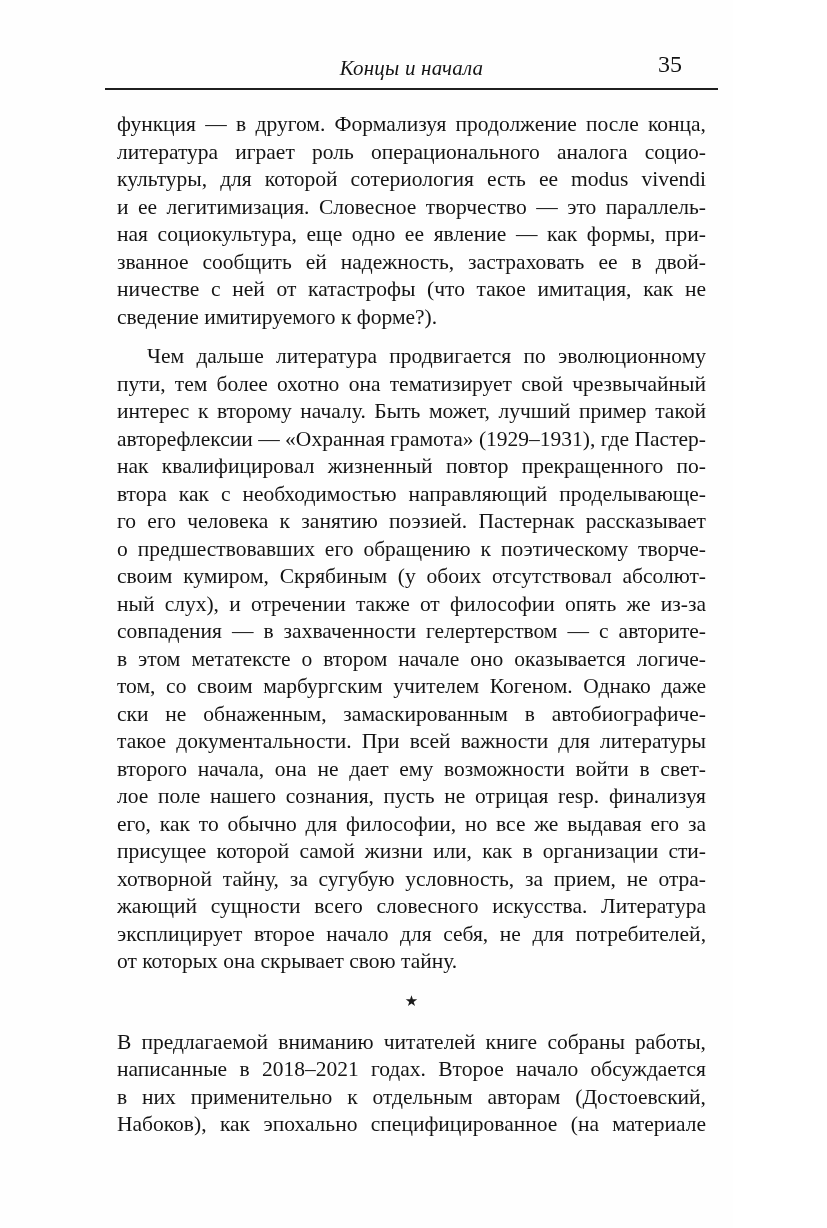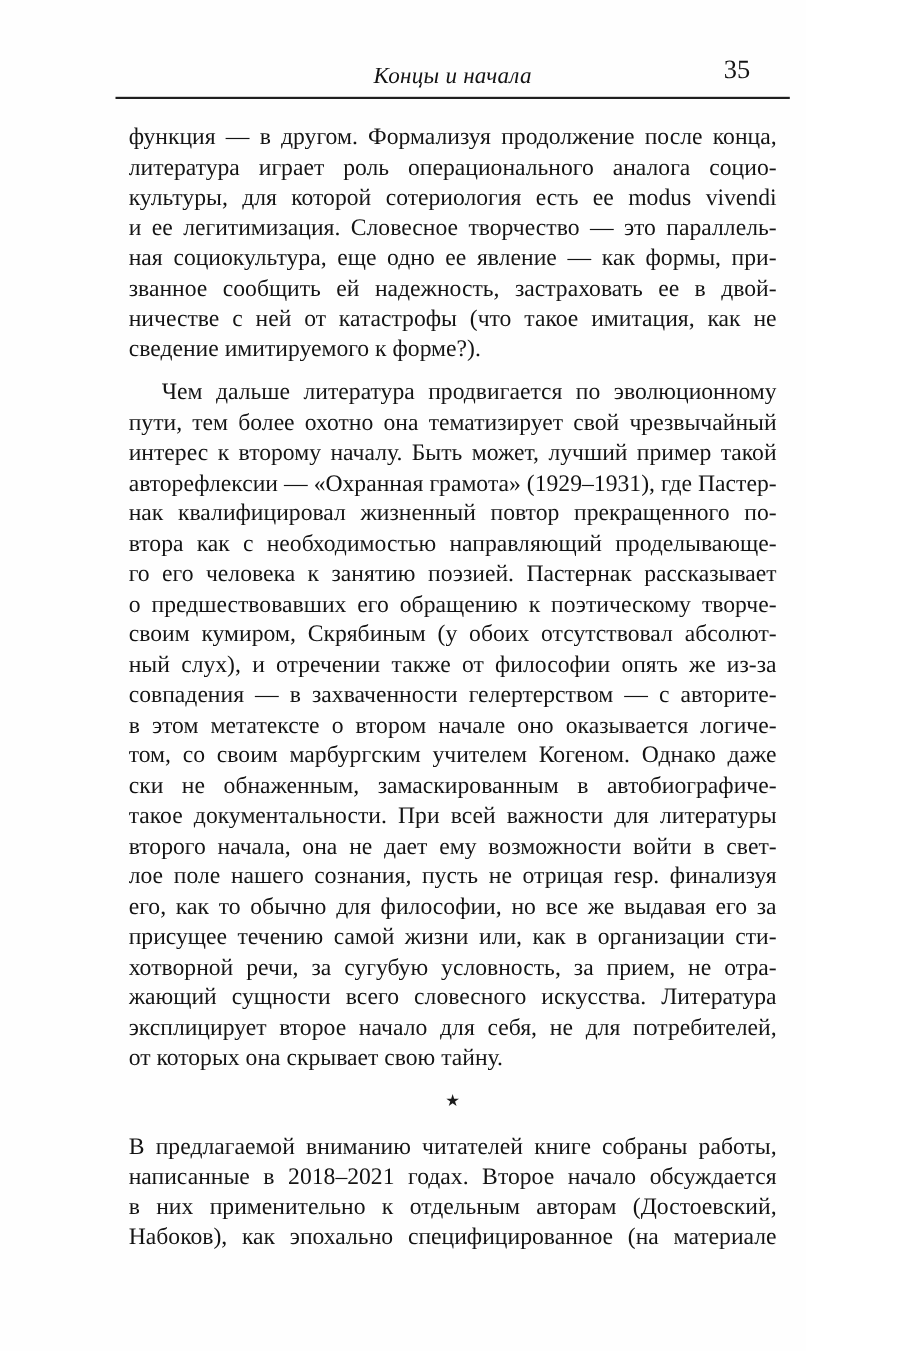"присущее течению самой жизни или," div.line { text: течению -> которой }
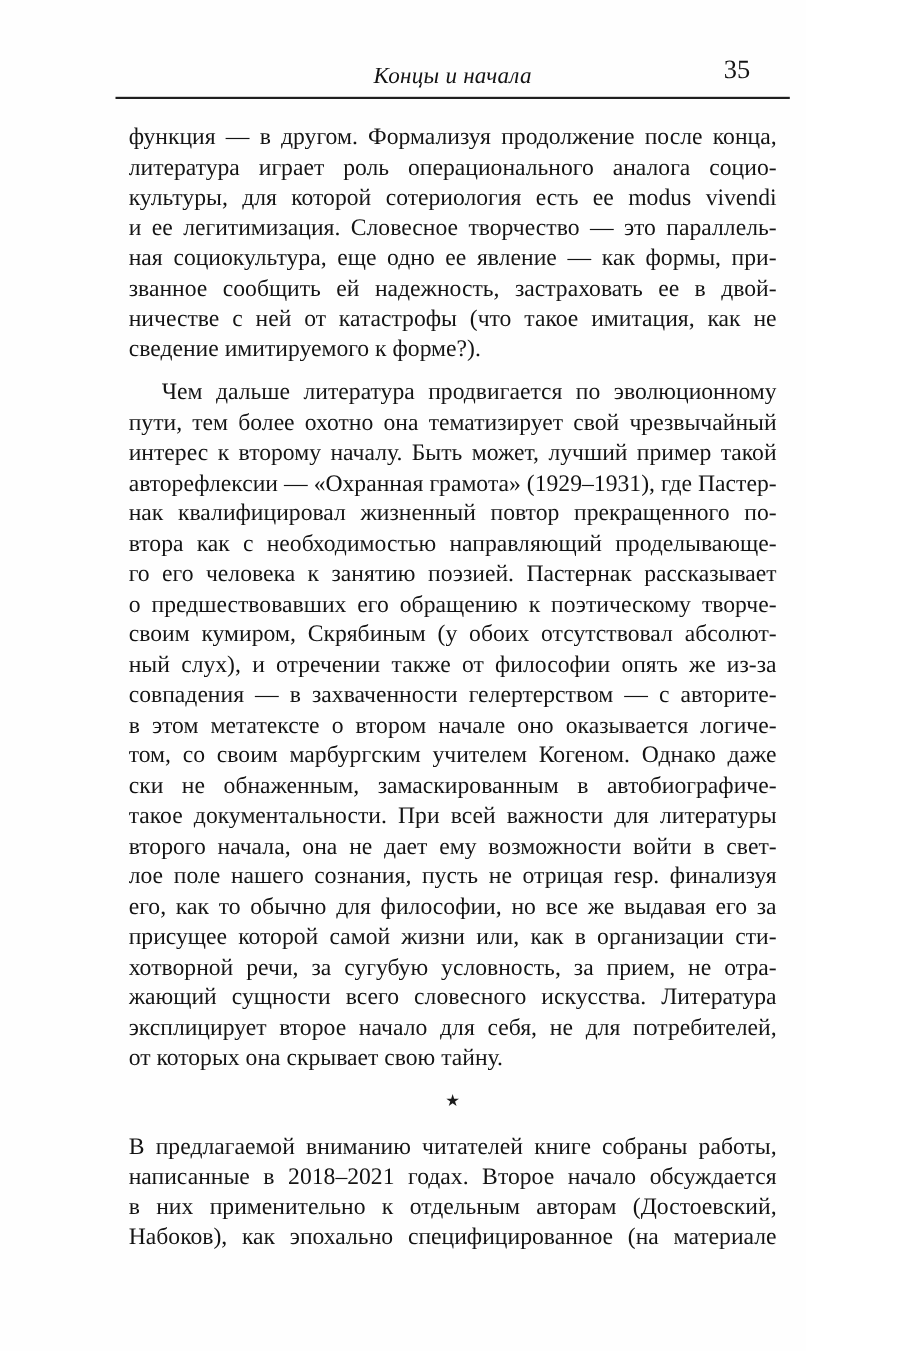"хотворной речи, за сугубую условность," div.line { text: речи -> тайну }
